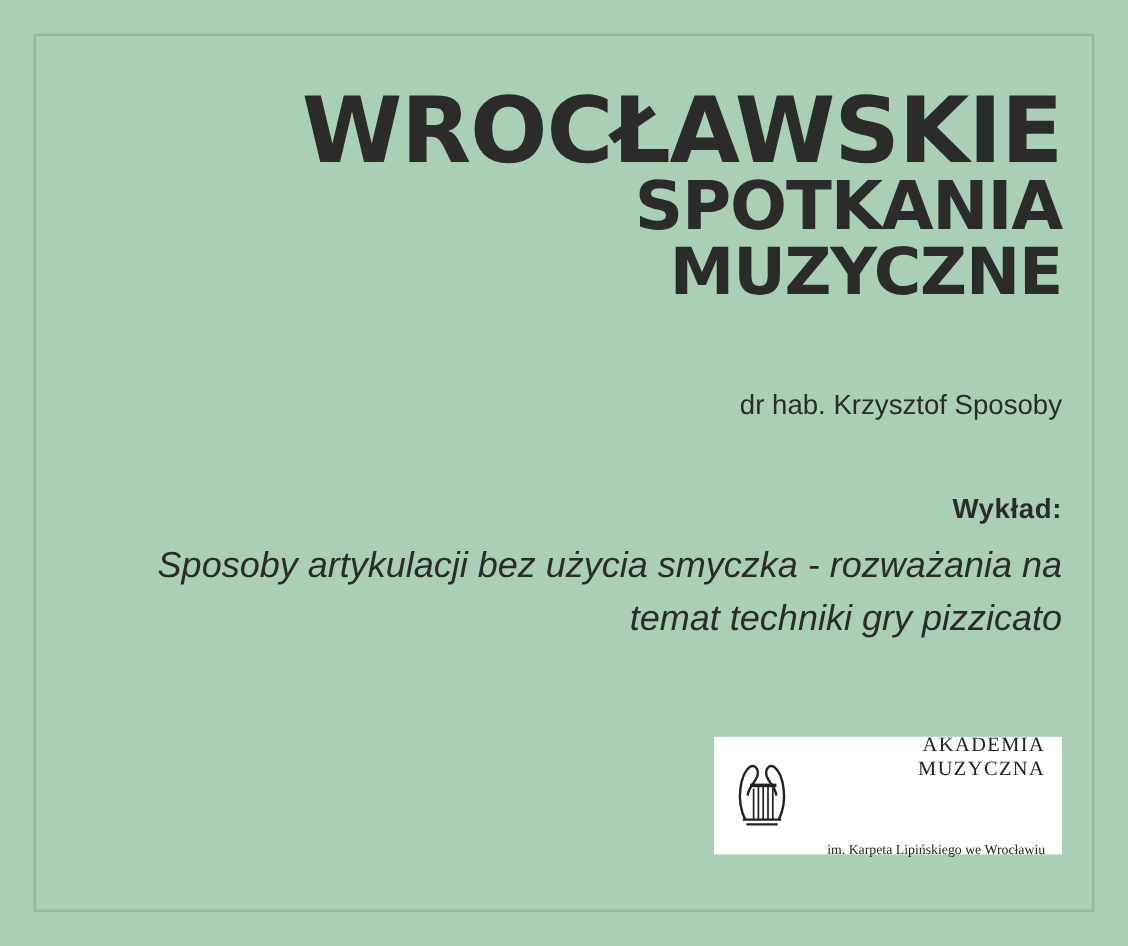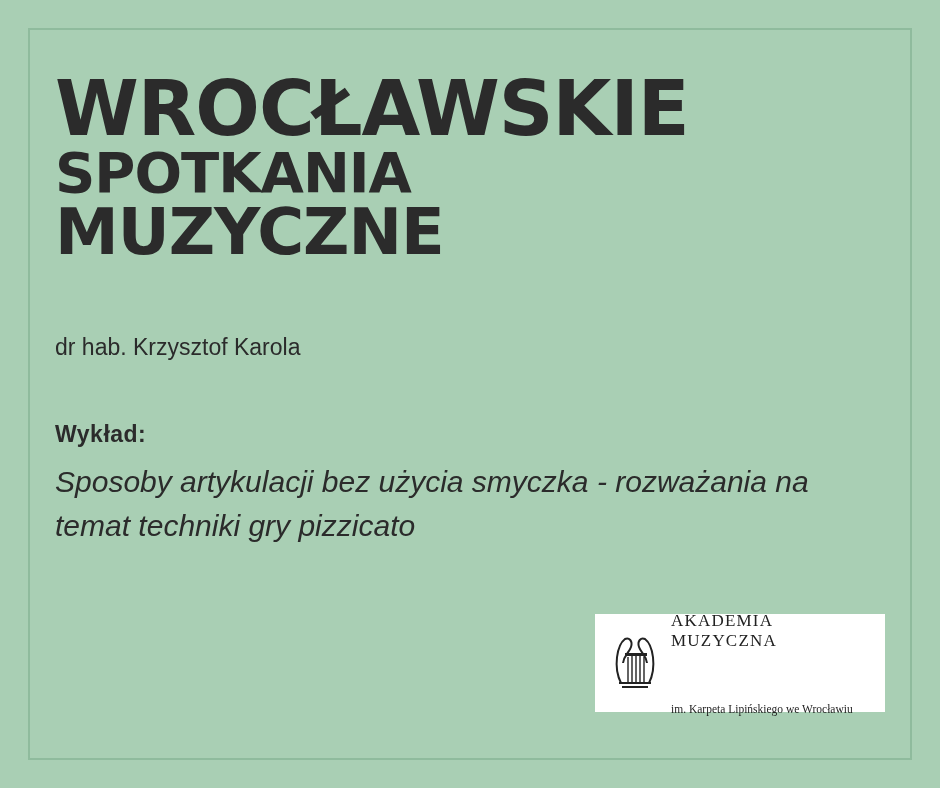"WROCŁAWSKIE" .poster { text-align: none -> right }
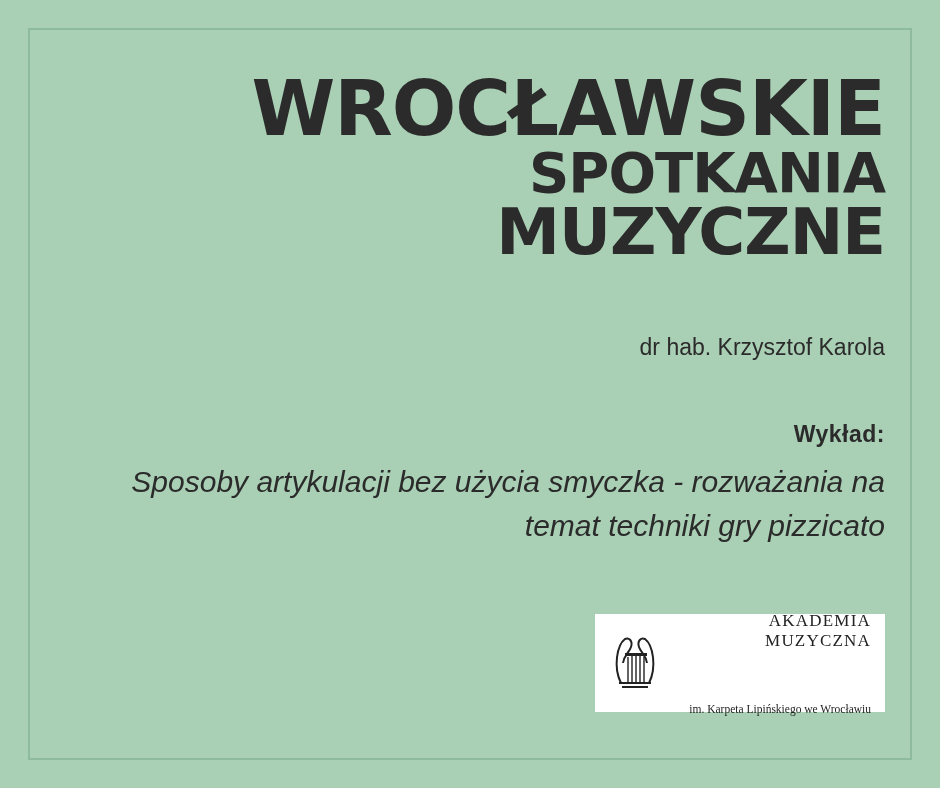"MUZYCZNE" .title .line-3 { font-size: 64px -> 54px }
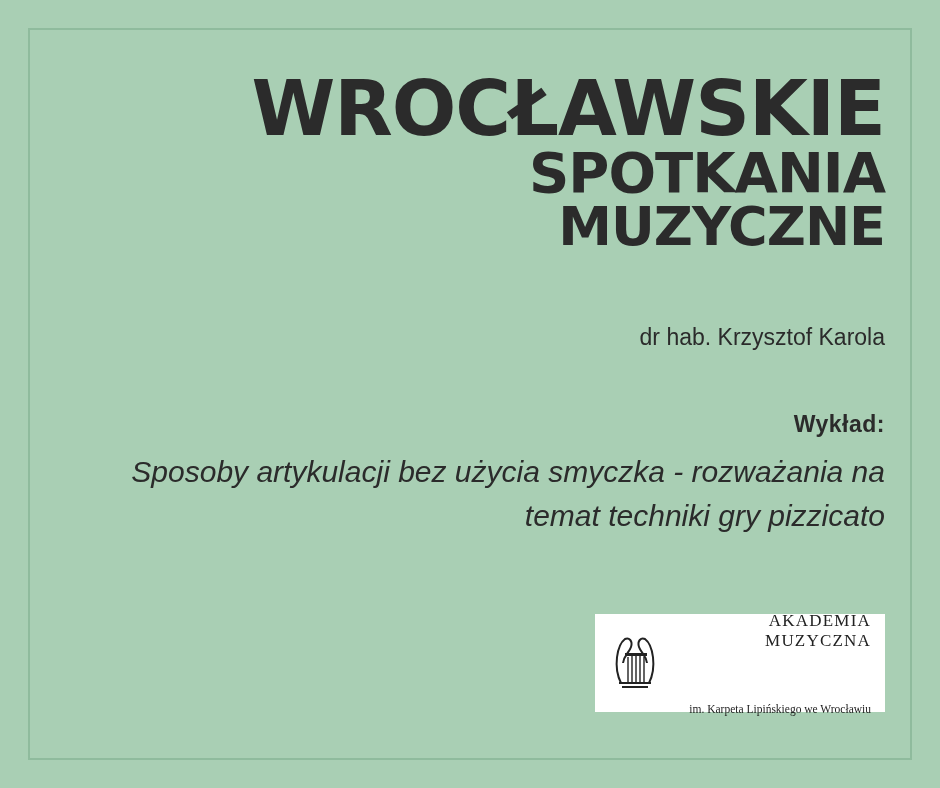"dr hab. Krzysztof Karola" div.author { text: Karola -> Sposoby }
